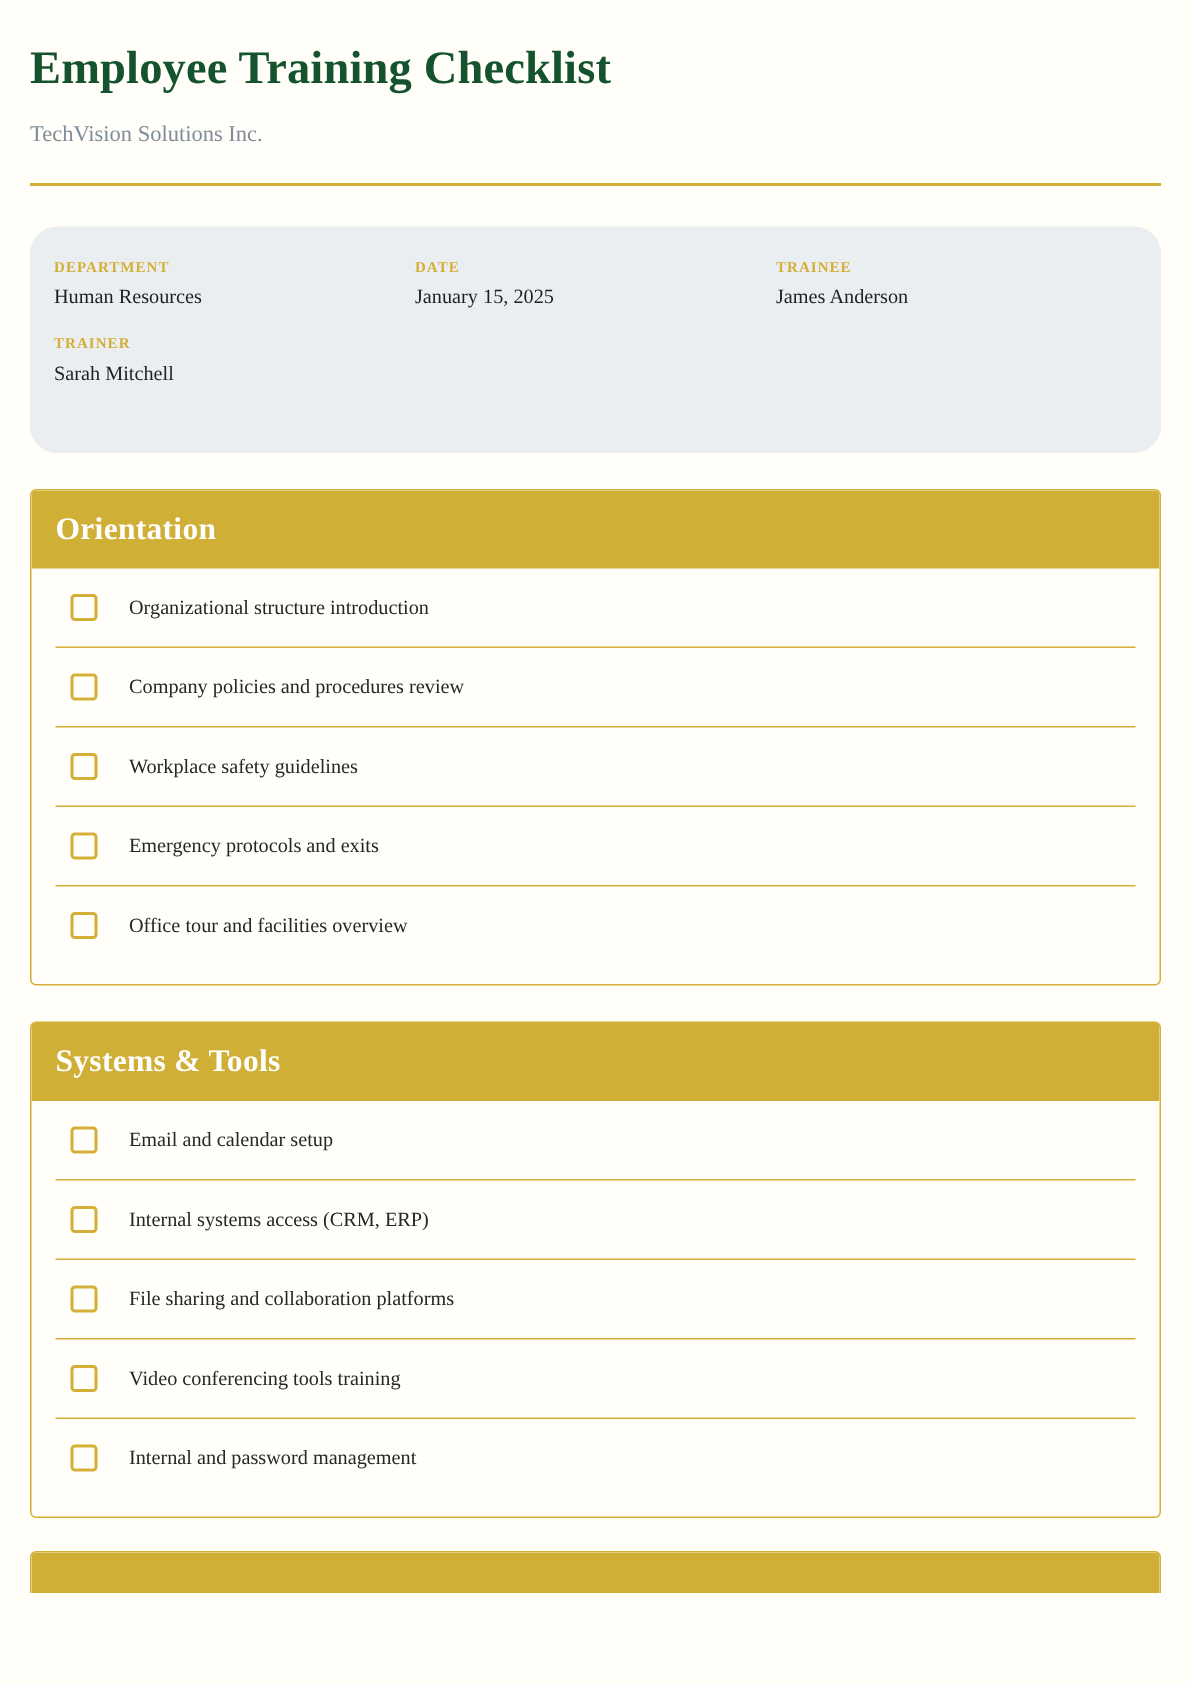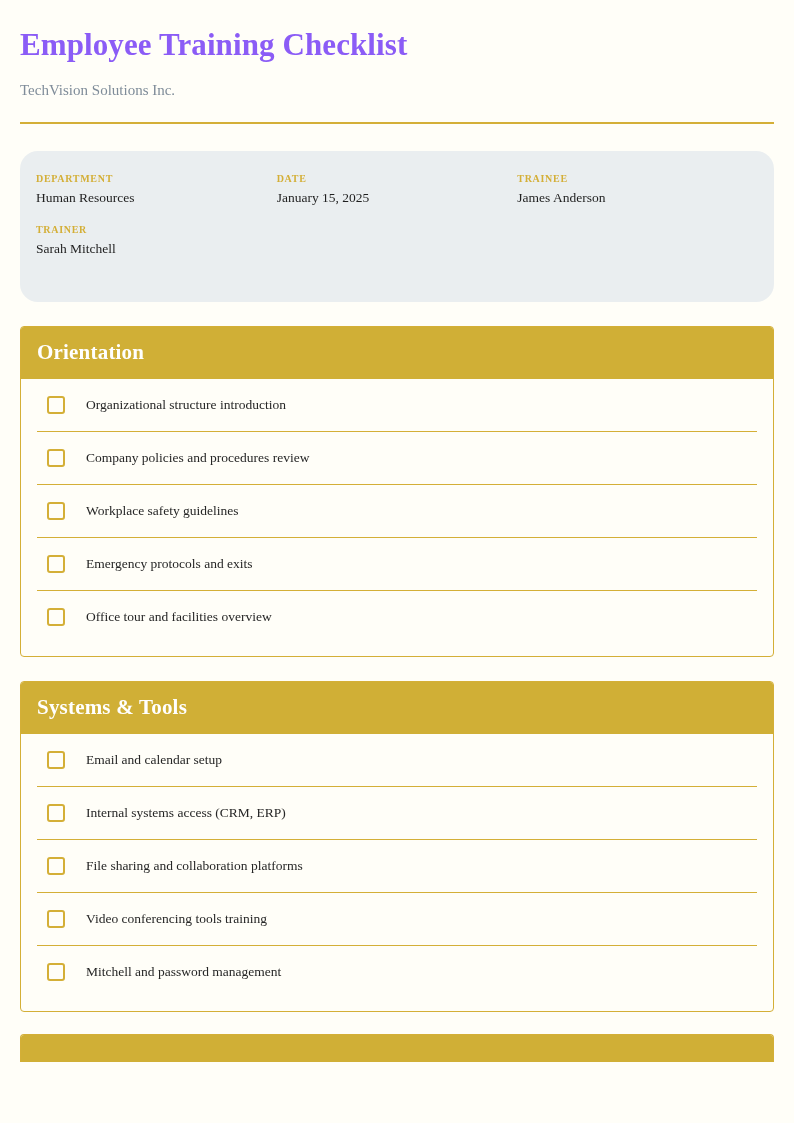"Employee Training Checklist" .doc-title { color: #8b5cf6 -> #14532d }
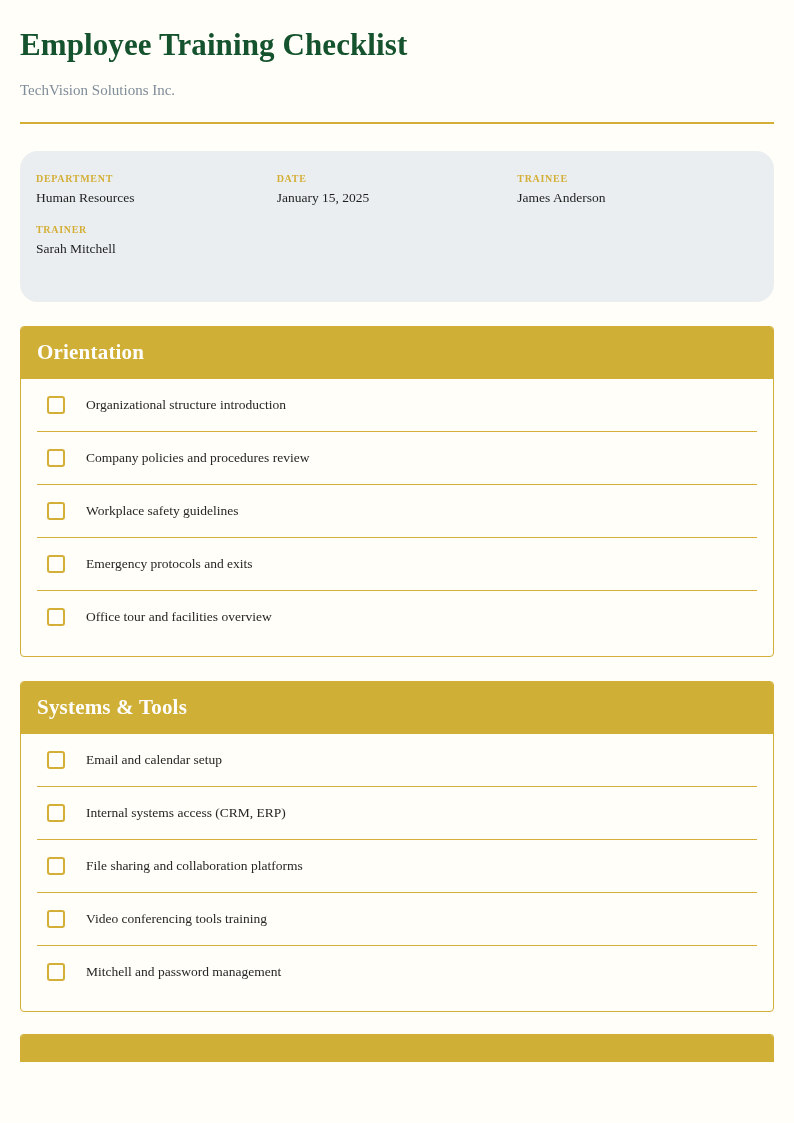"Mitchell and password management" div.check-label { text: Mitchell -> Internal }
